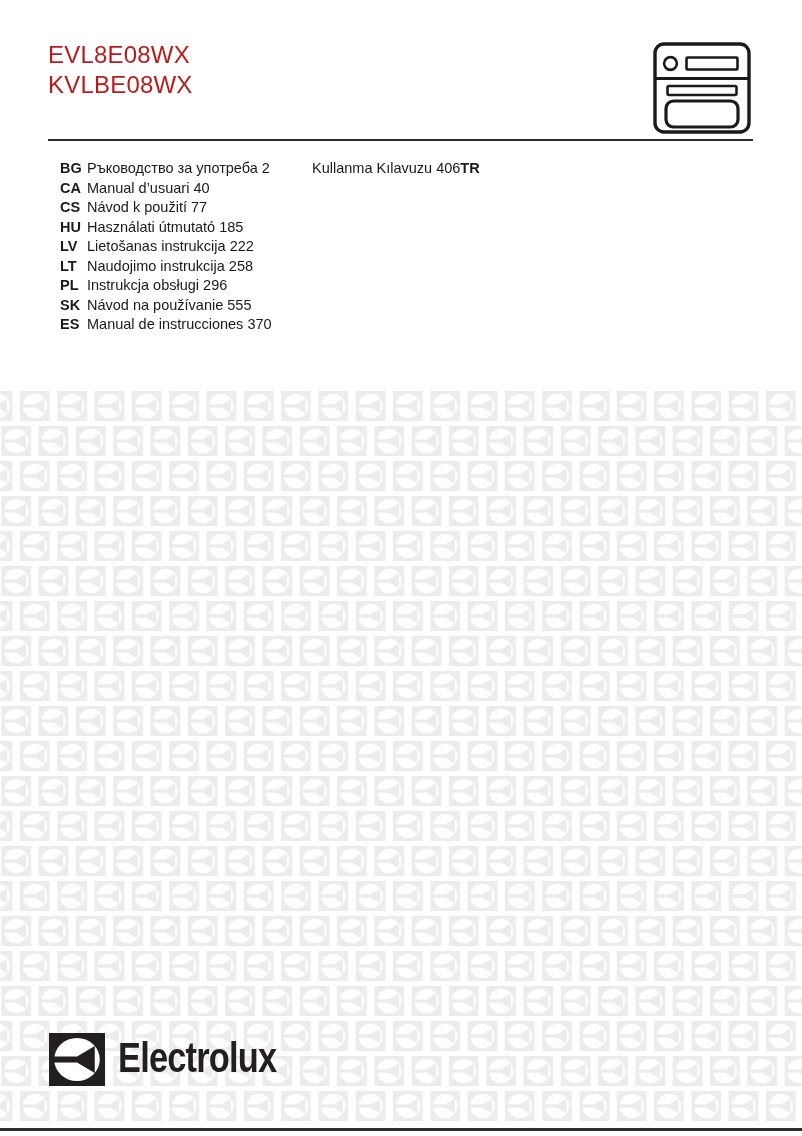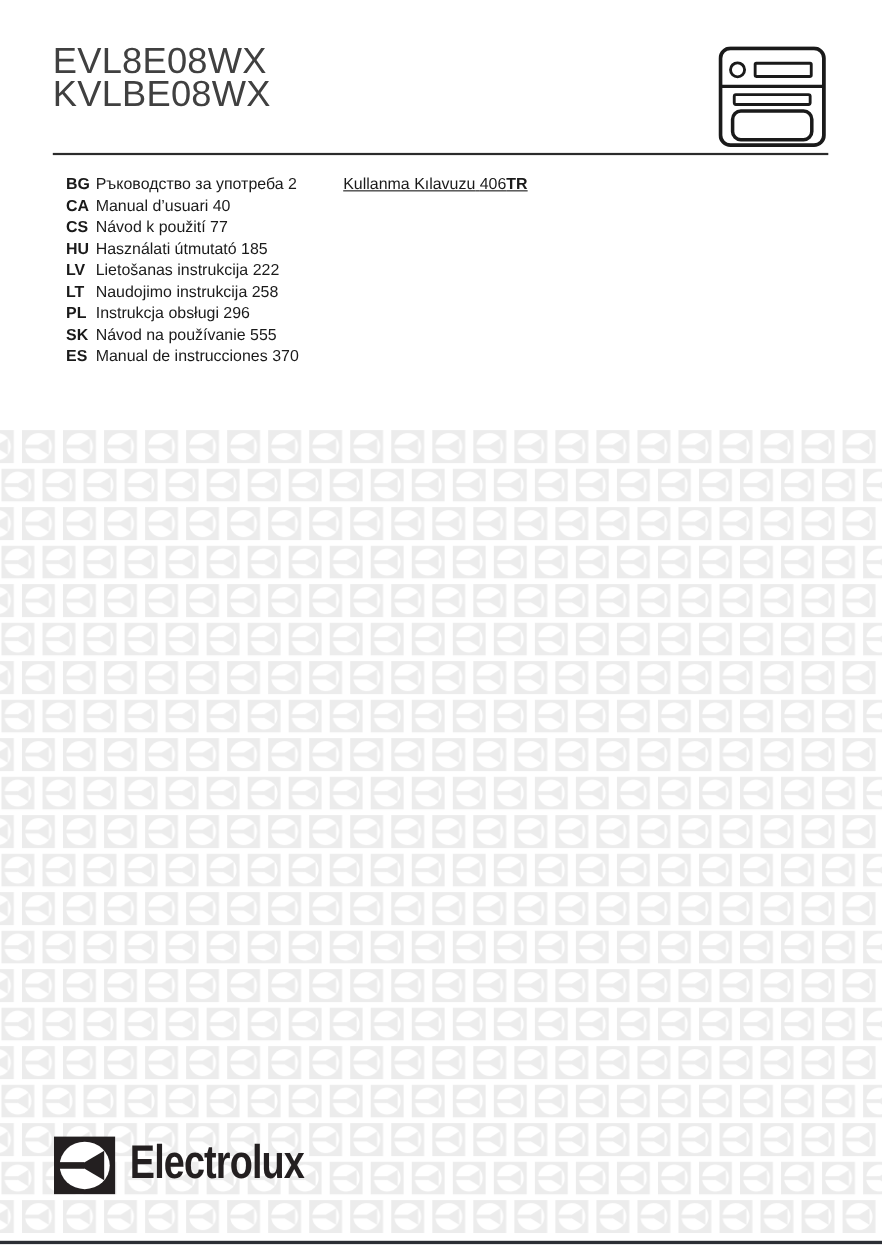"EVL8E08WX" .models { color: #404040 -> #b91c1c; font-size: 33px -> 24px }
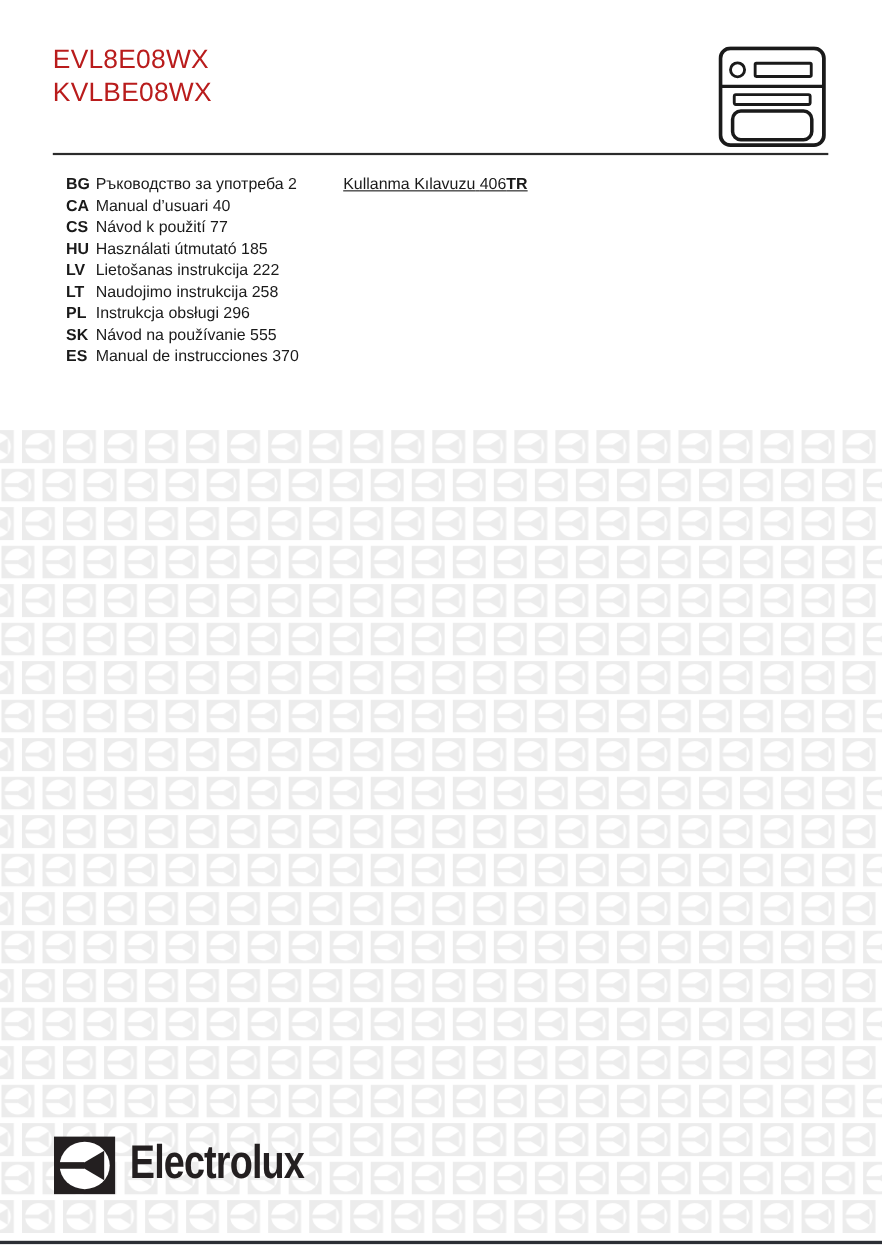"Kullanma Kılavuzu 406TR" .manuals-right { text-decoration: underline -> none }
